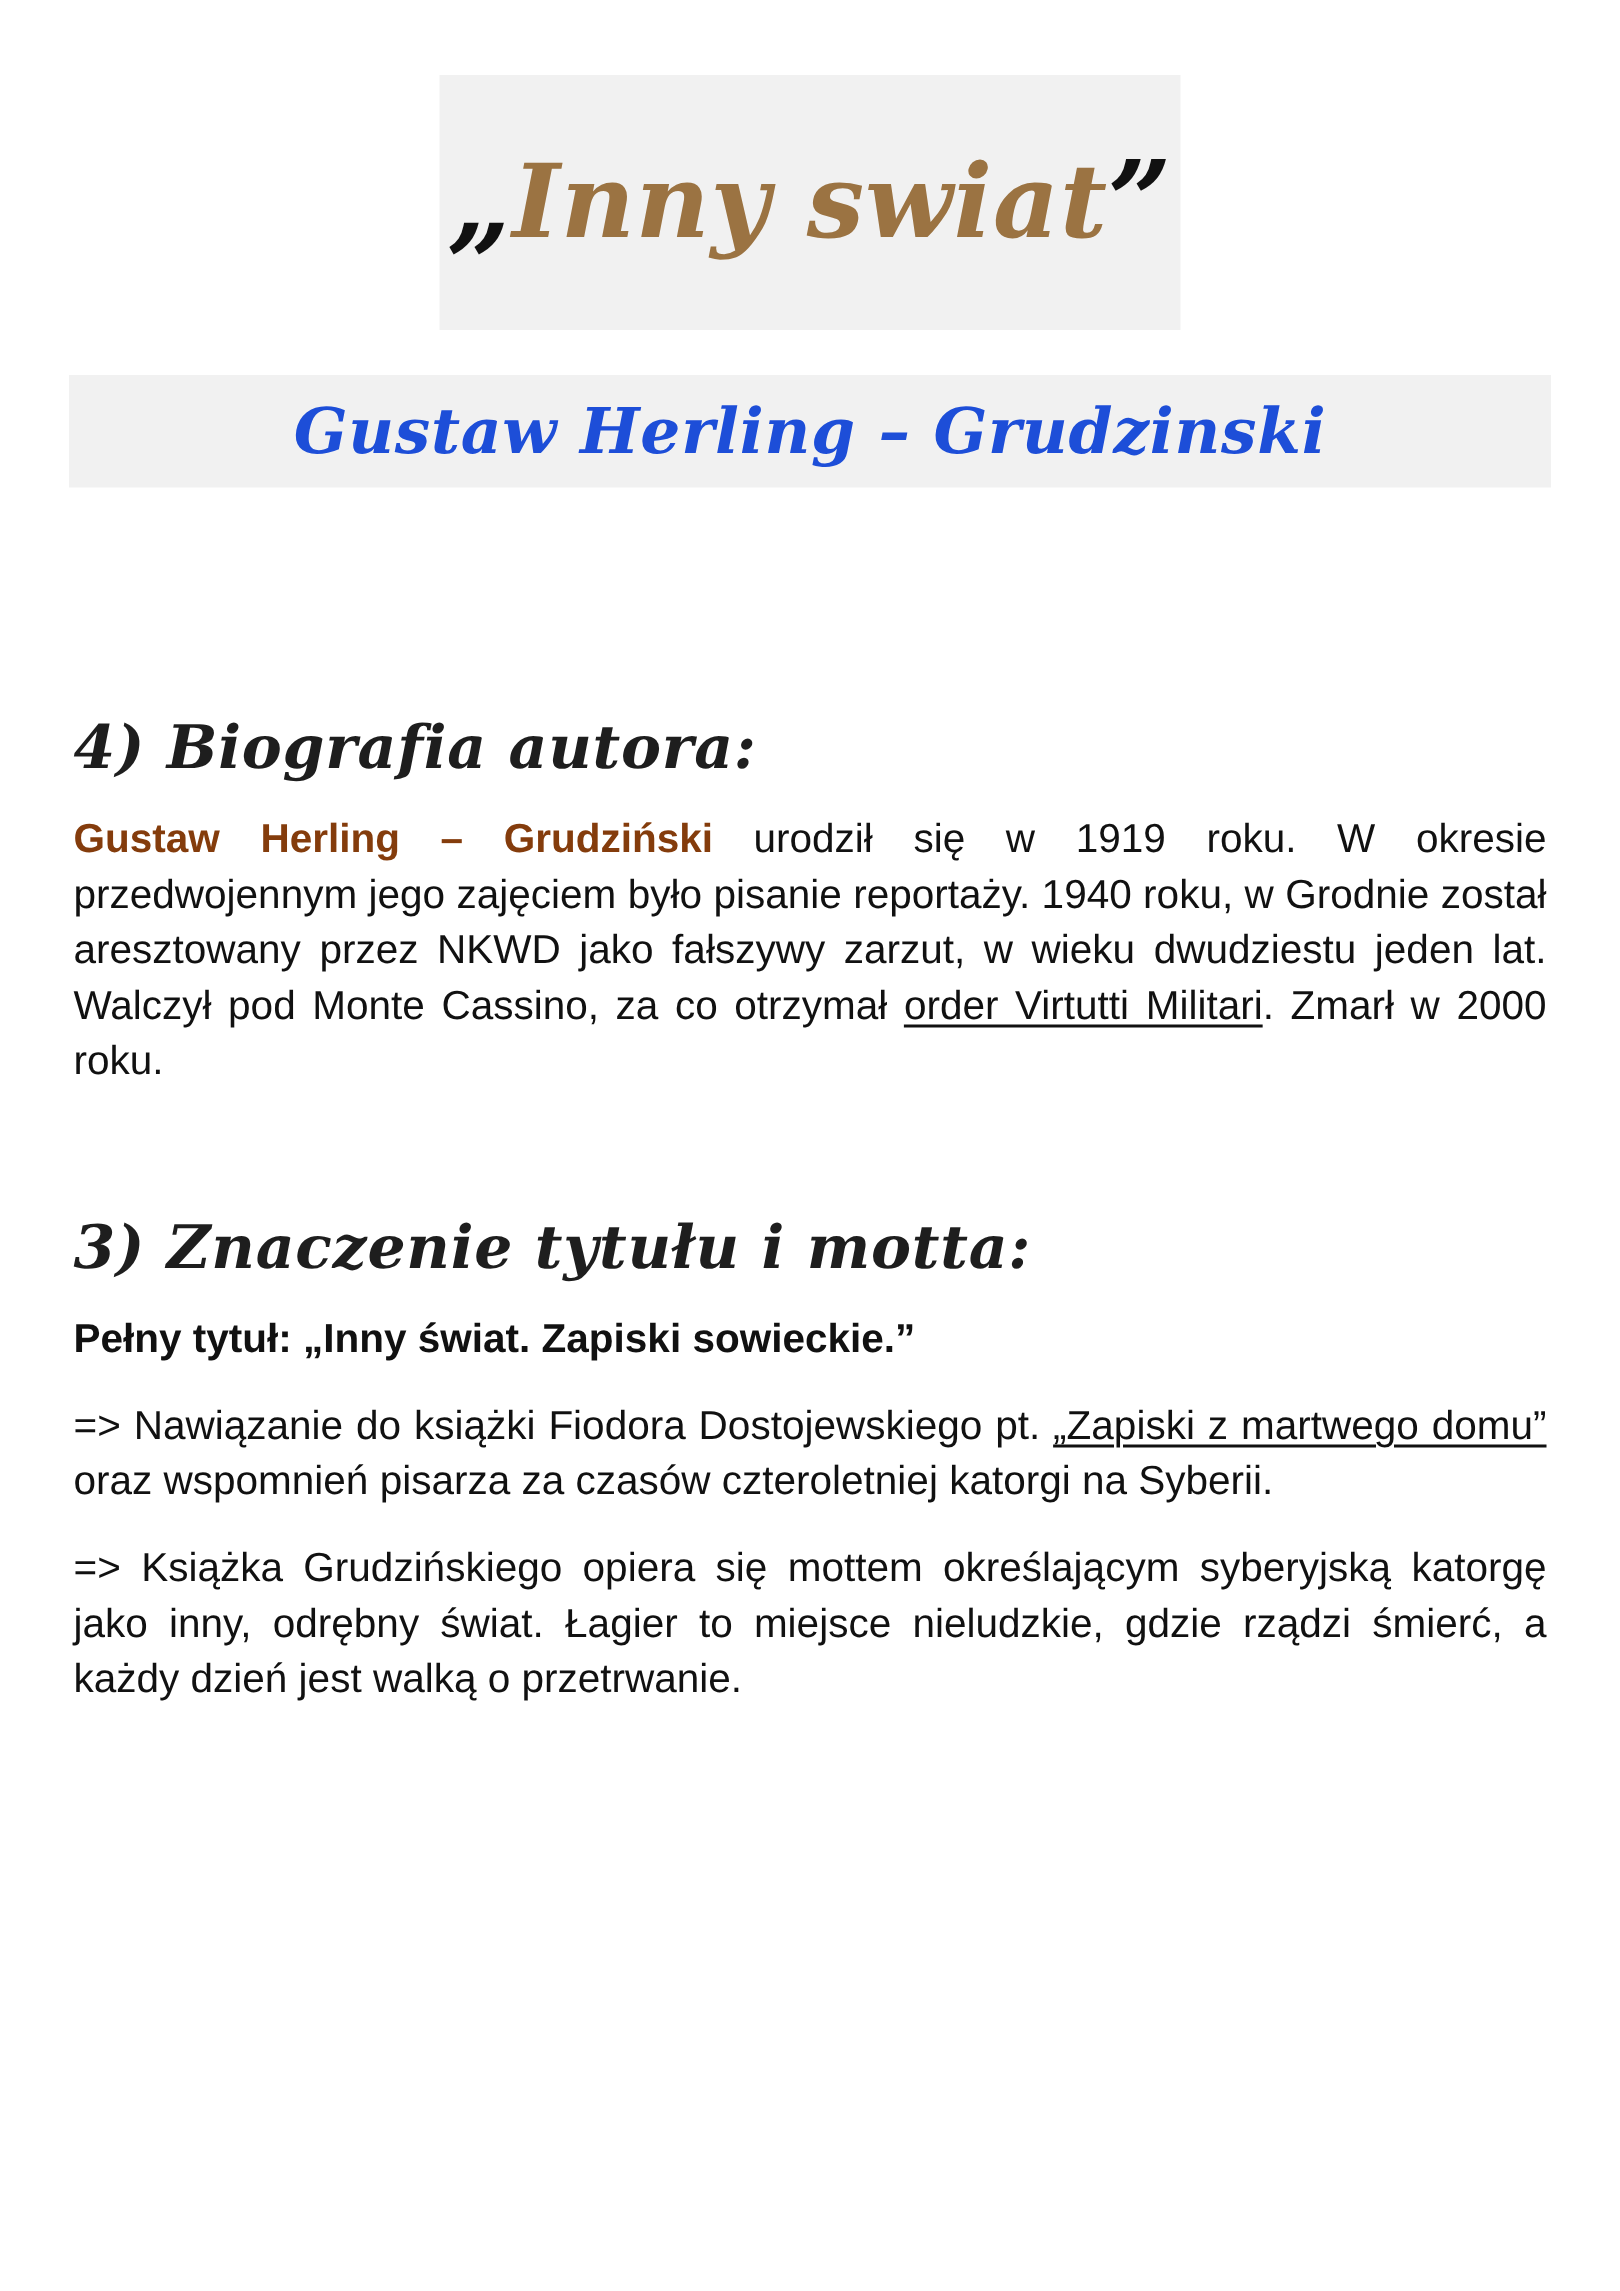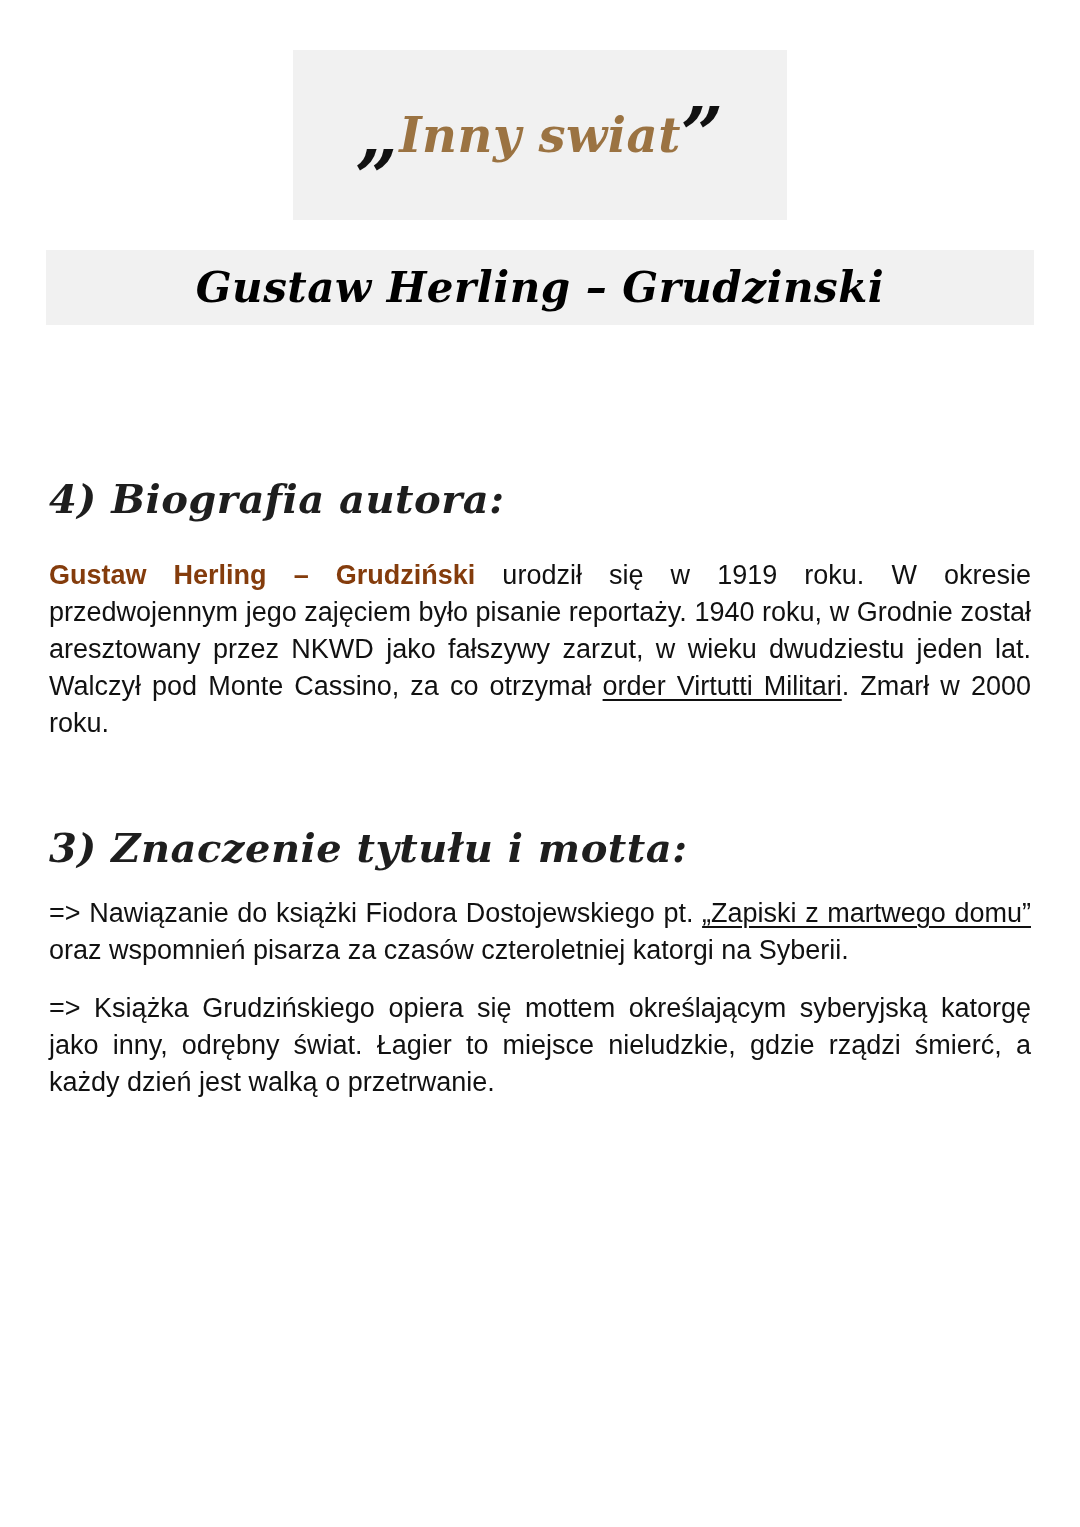"Inny swiat" .title-text { font-size: 48px -> 68px }
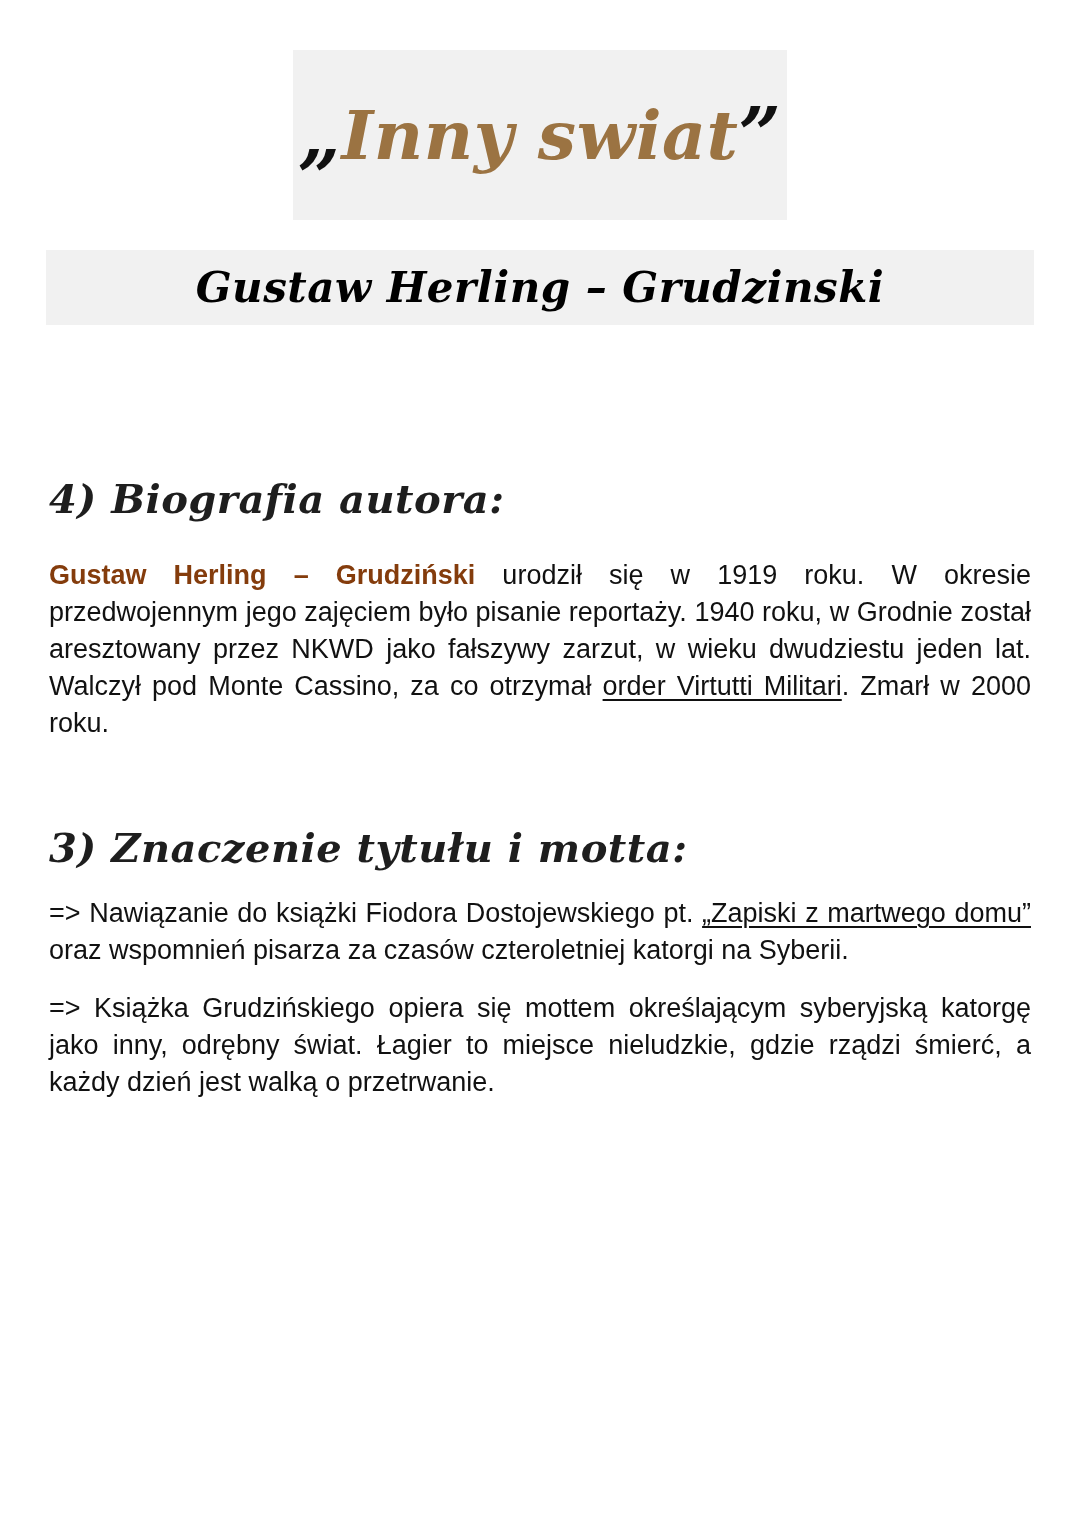"Gustaw Herling – Grudzinski" .author-banner .script { color: #000000 -> #1d4ed8 }
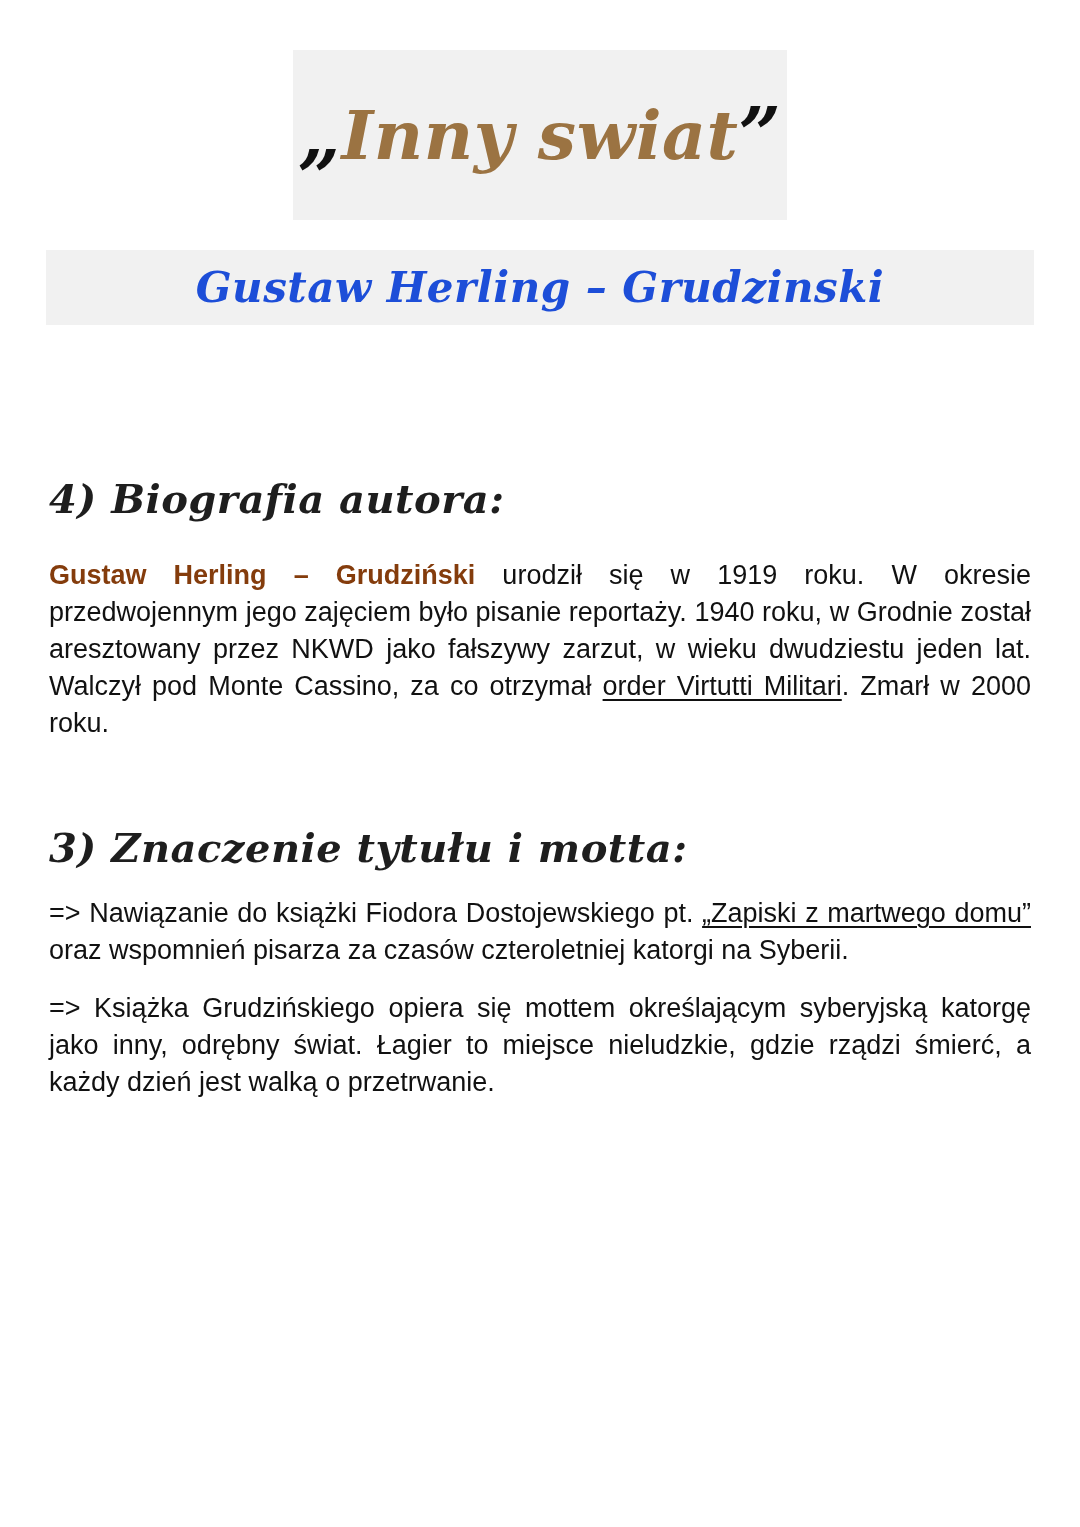"Gustaw Herling – Grudziński urodził" .body-par { margin-top: 32px -> 16px }
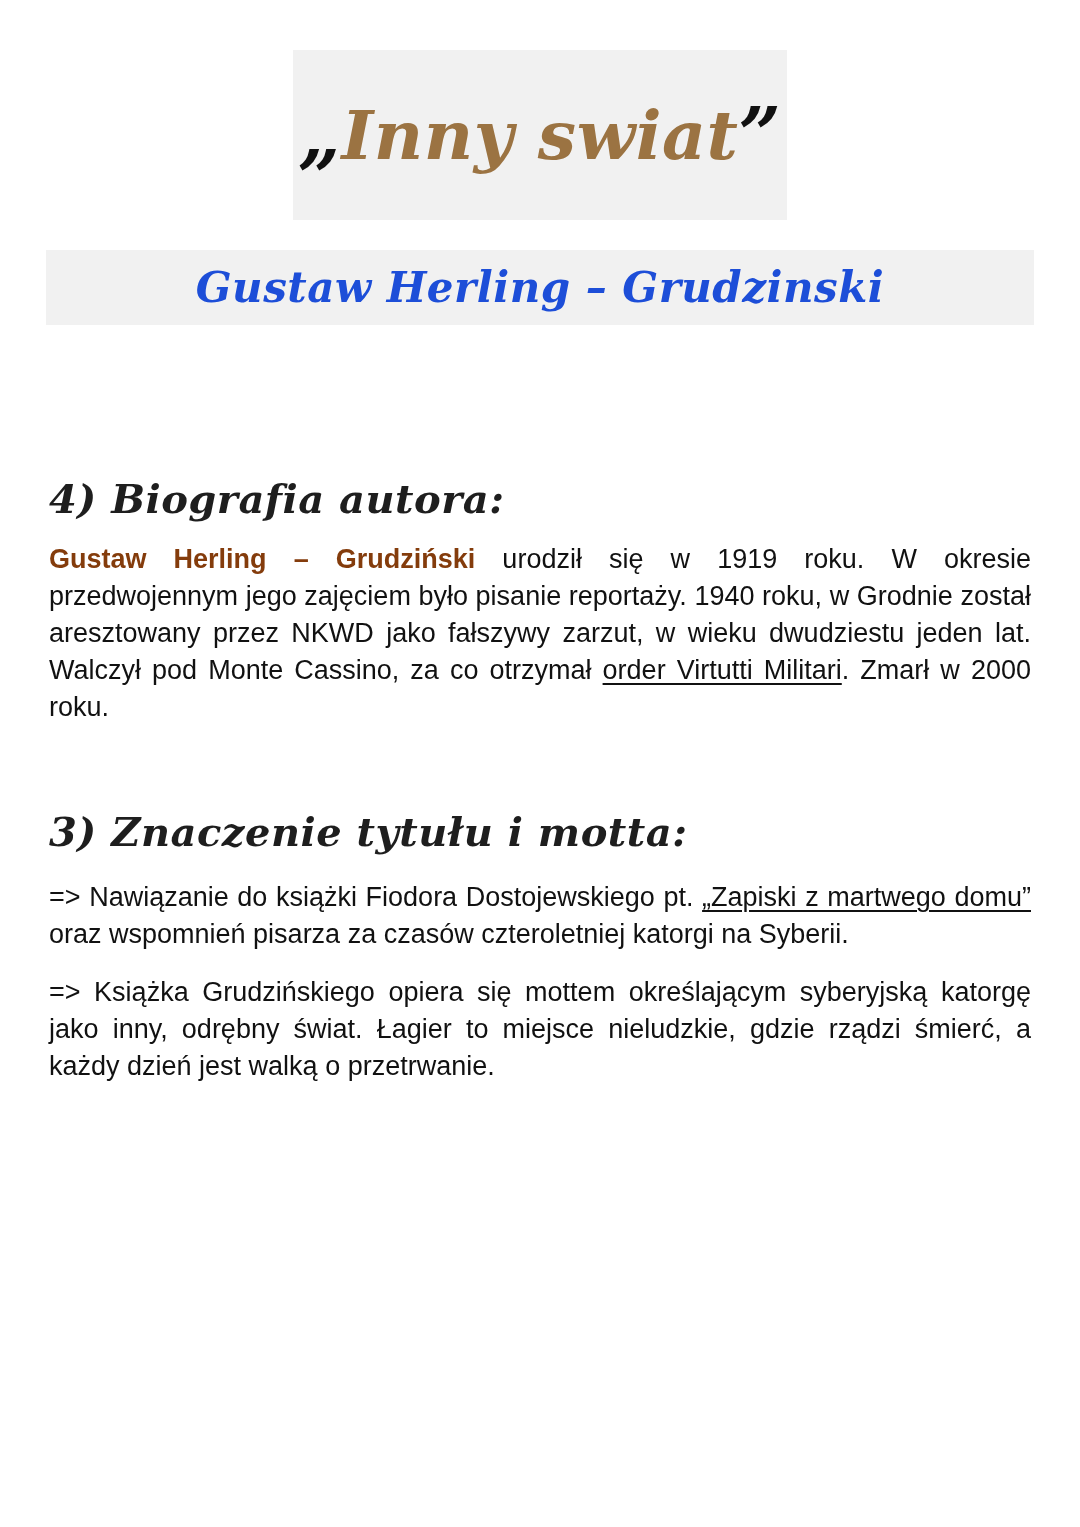"Pełny tytuł: „Inny świat. Zapiski" p.body-par { html: none -> <p>Pełny tytuł: „Inny świat. Zapiski sowieckie.”</p> }
